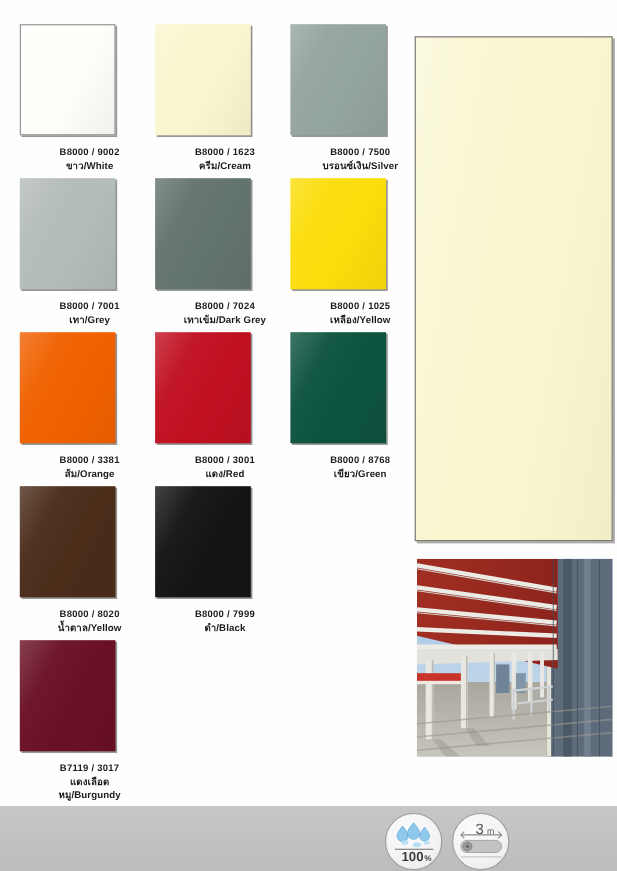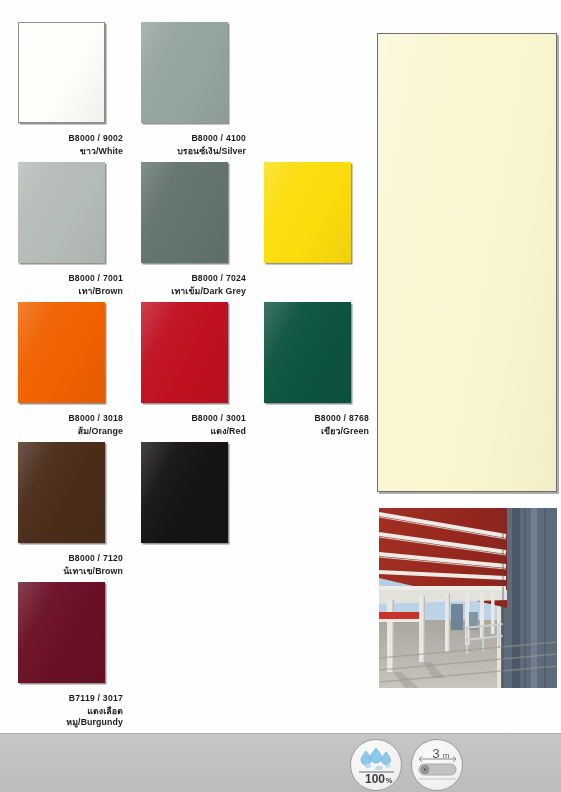"B8000 / 9002" .swatch-label { text-align: right -> center }
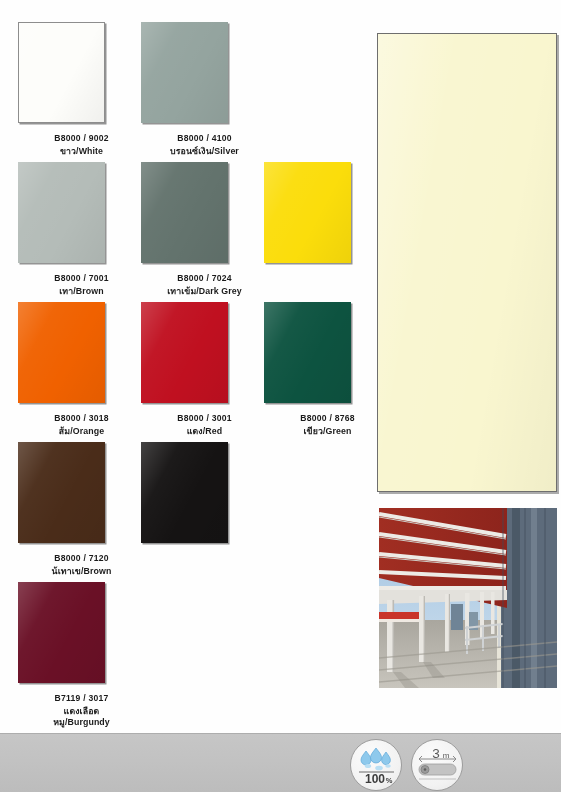"B8000 / 1623" div.swatch-cell { html: none -> <div> <div> <div></div> </div> <div> <span>B8000 / 1623</span> <span>ครีม/Cream</span> </div> </div> }
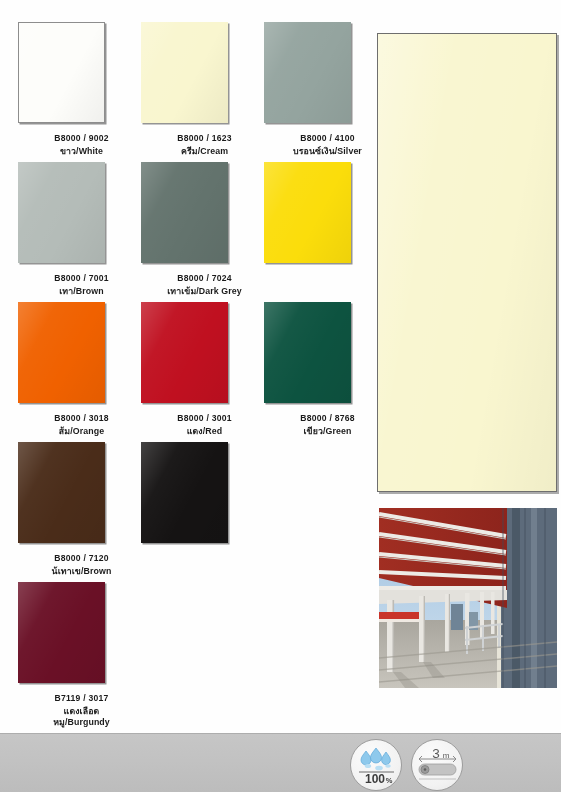"B8000 / 4100" span.swatch-code { text: 4100 -> 7500 }
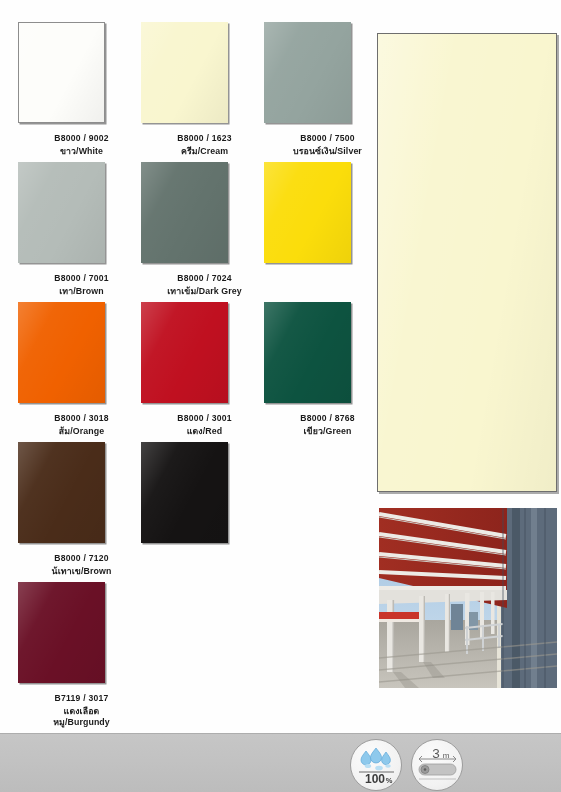"B8000 / 1025" div.swatch-label { html: none -> <div> <span>B8000 / 1025</span> <span>เหลือง/Yellow</span> </div> }
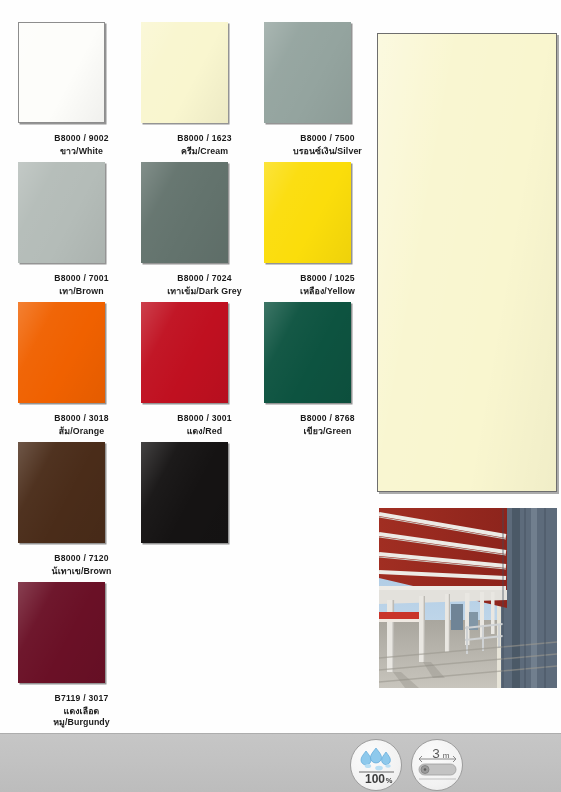"เทา/Brown" span.swatch-name { text: เทา/Brown -> เทา/Grey }
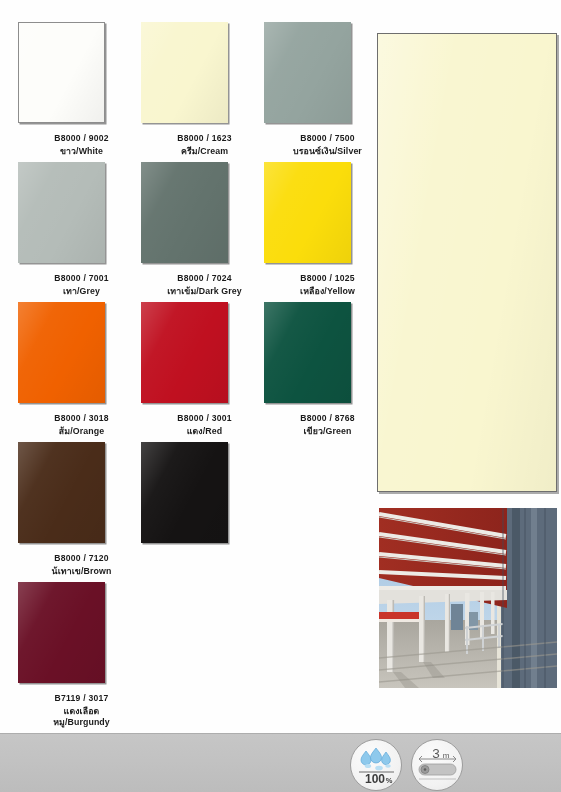"B8000 / 3018" span.swatch-code { text: 3018 -> 3381 }
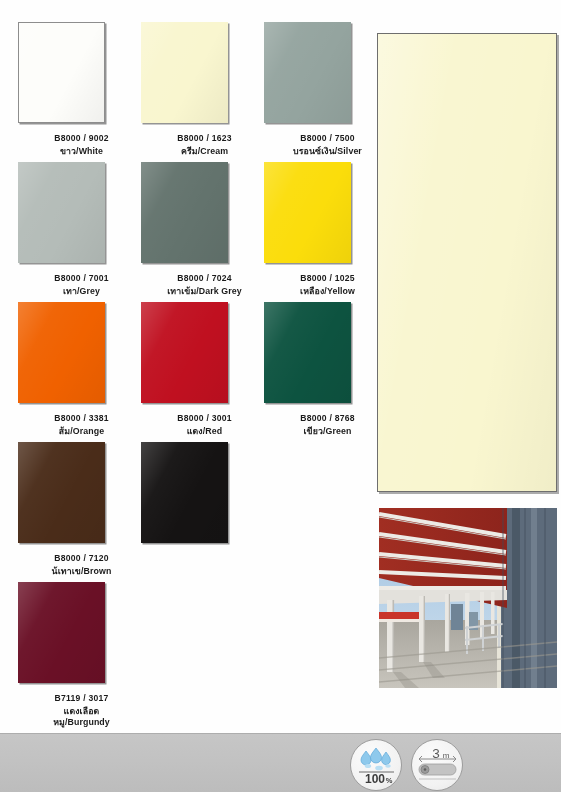"B8000 / 7120" span.swatch-code { text: 7120 -> 8020 }
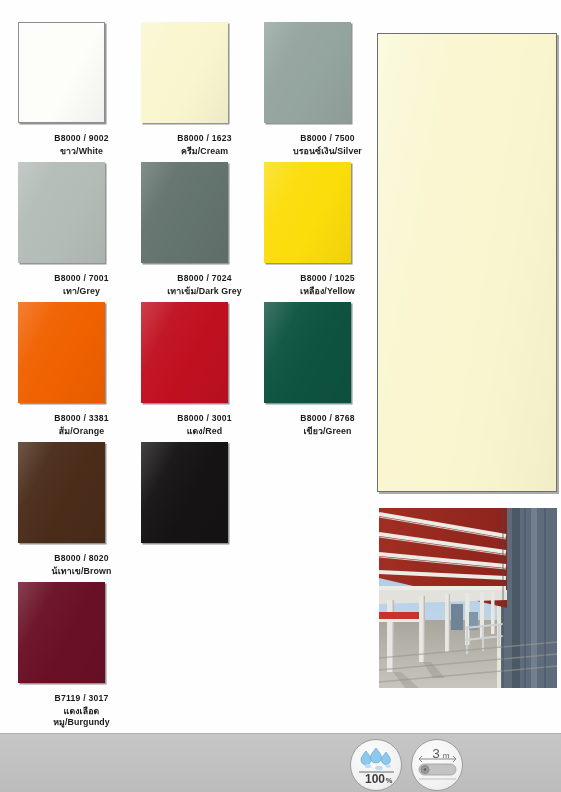"B8000 / 7999" div.swatch-label { html: none -> <div> <span>B8000 / 7999</span> <span>ดำ/Black</span> </div> }
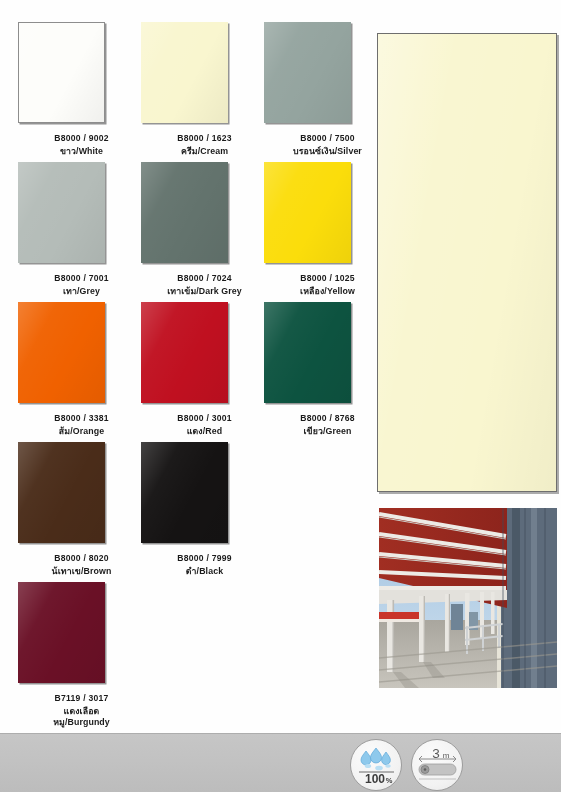"น้เทาเข/Brown" span.swatch-name { text: น้เทาเข/Brown -> น้ำตาล/Yellow }
